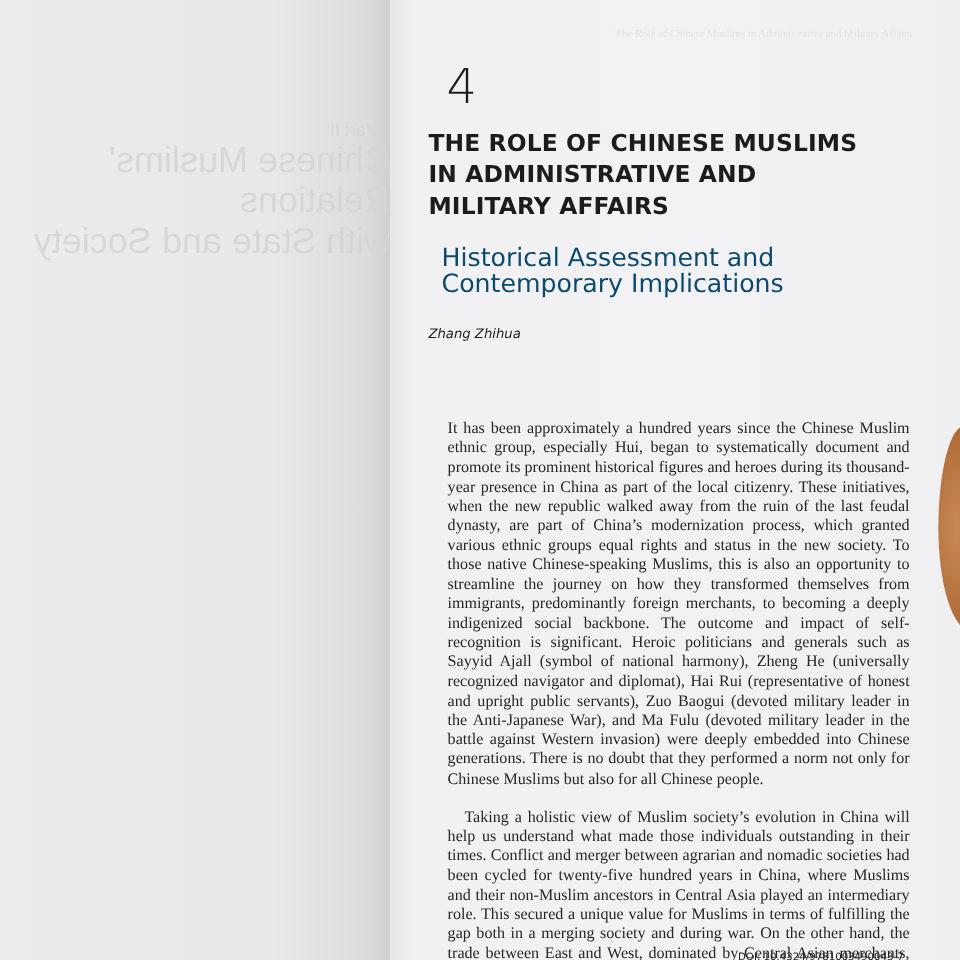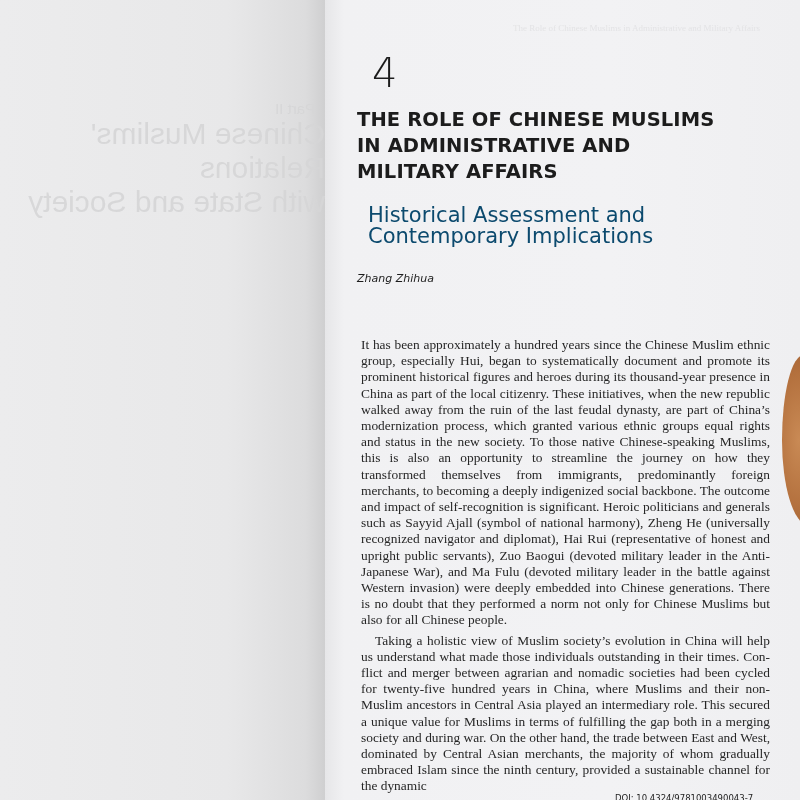"It has been approximately a" .body-text p { margin: 4px -> 16px }
